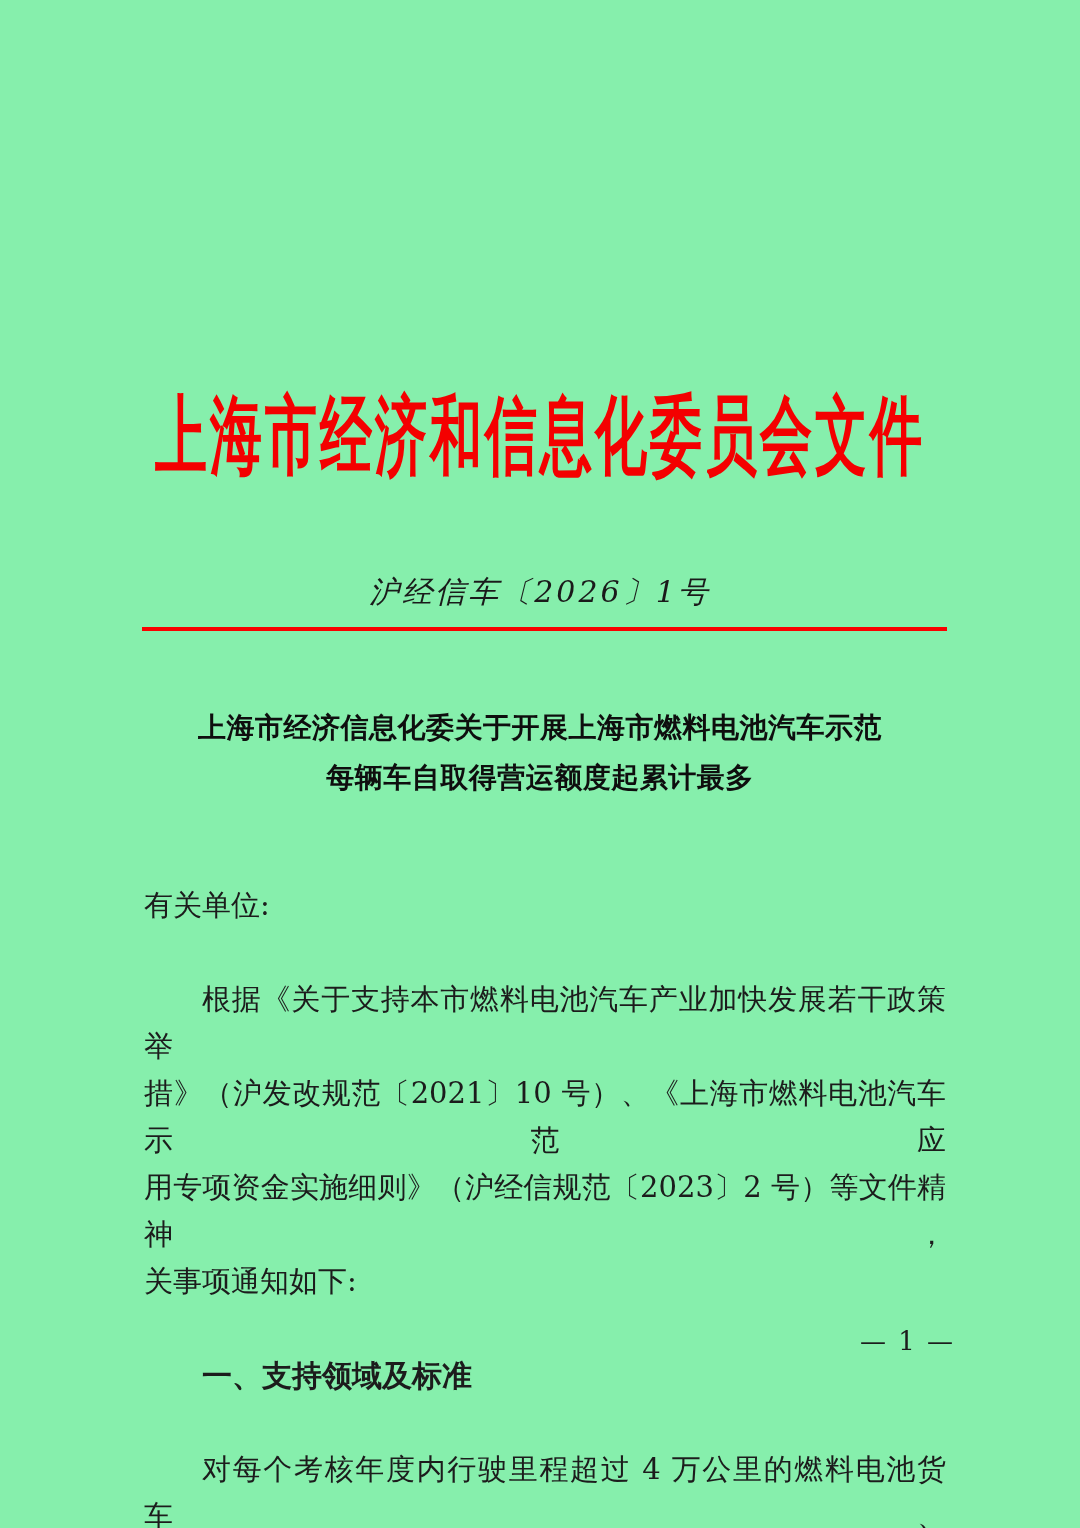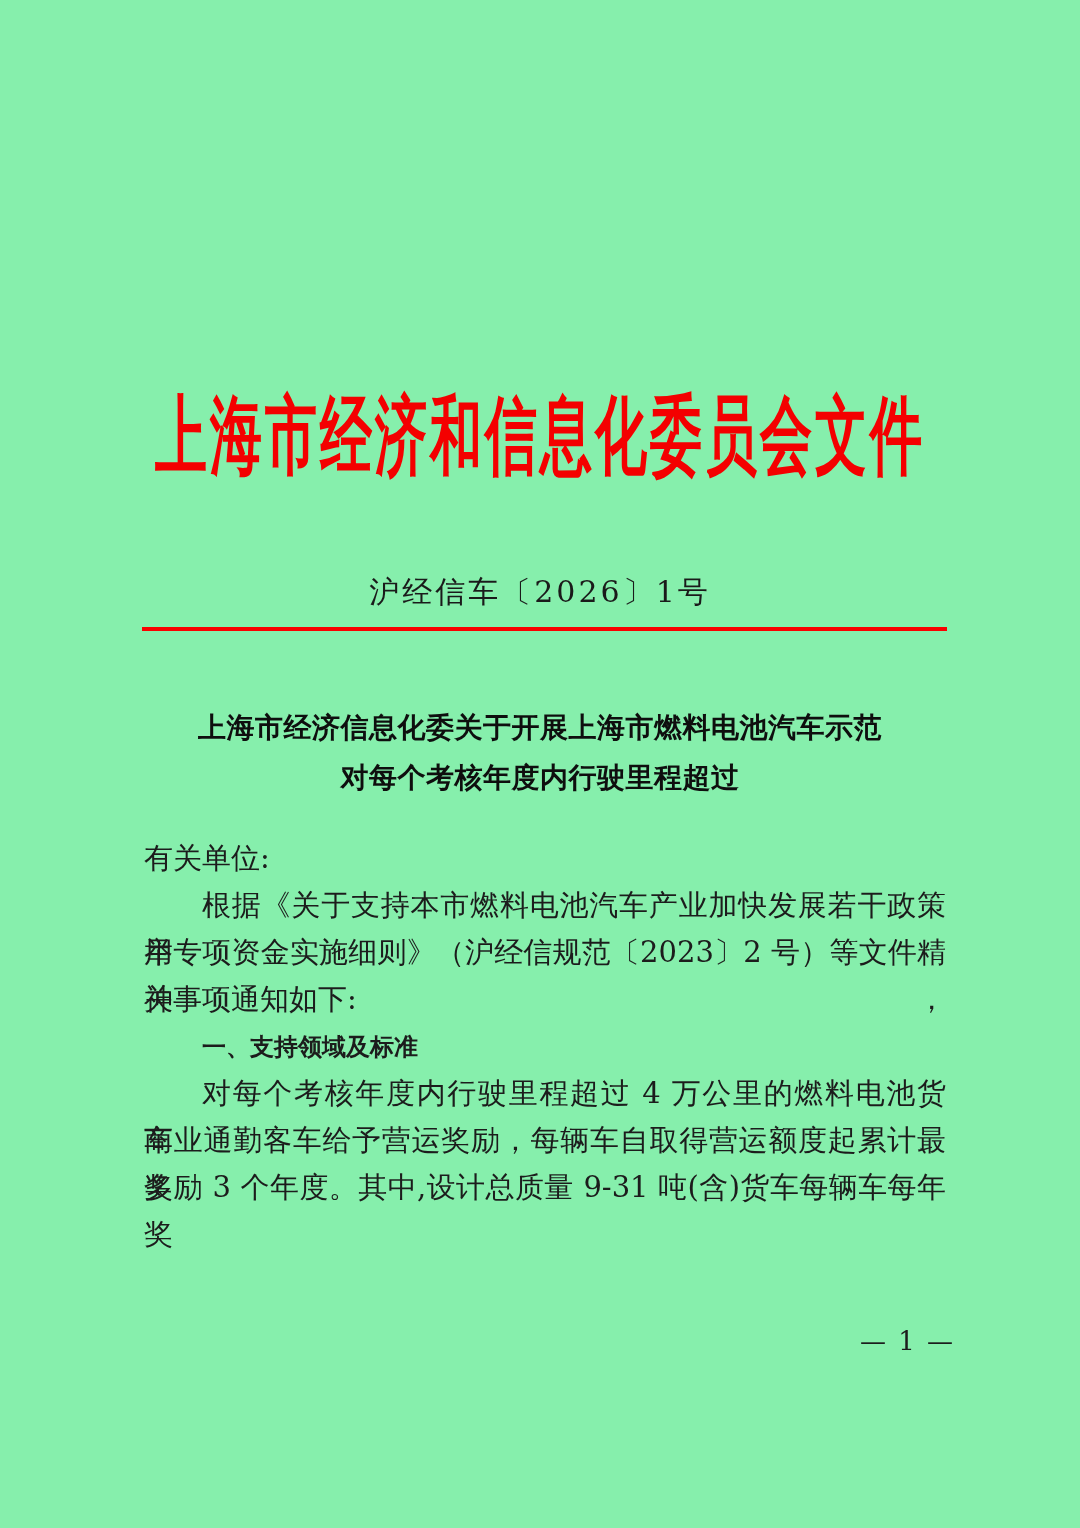"沪经信车〔2026〕1号" .doc-number { font-style: none -> italic }
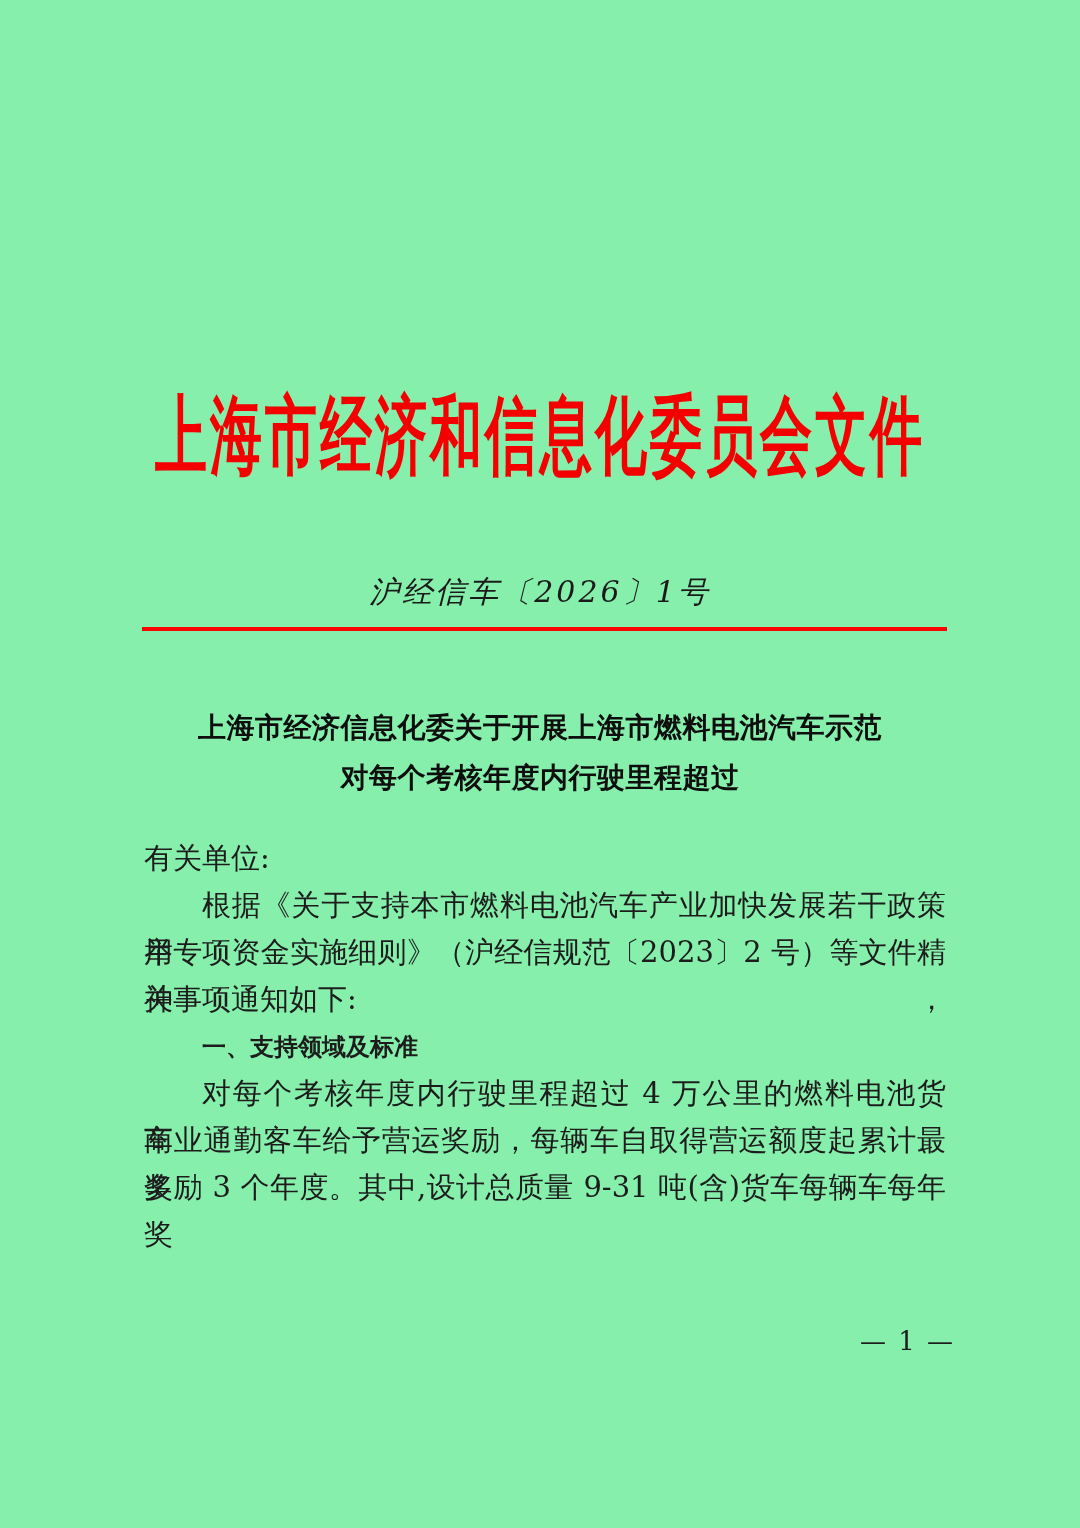"对每个考核年度内行驶里程超过" div { text: 对每个考核年度内行驶里程超过 -> 每辆车自取得营运额度起累计最多 }
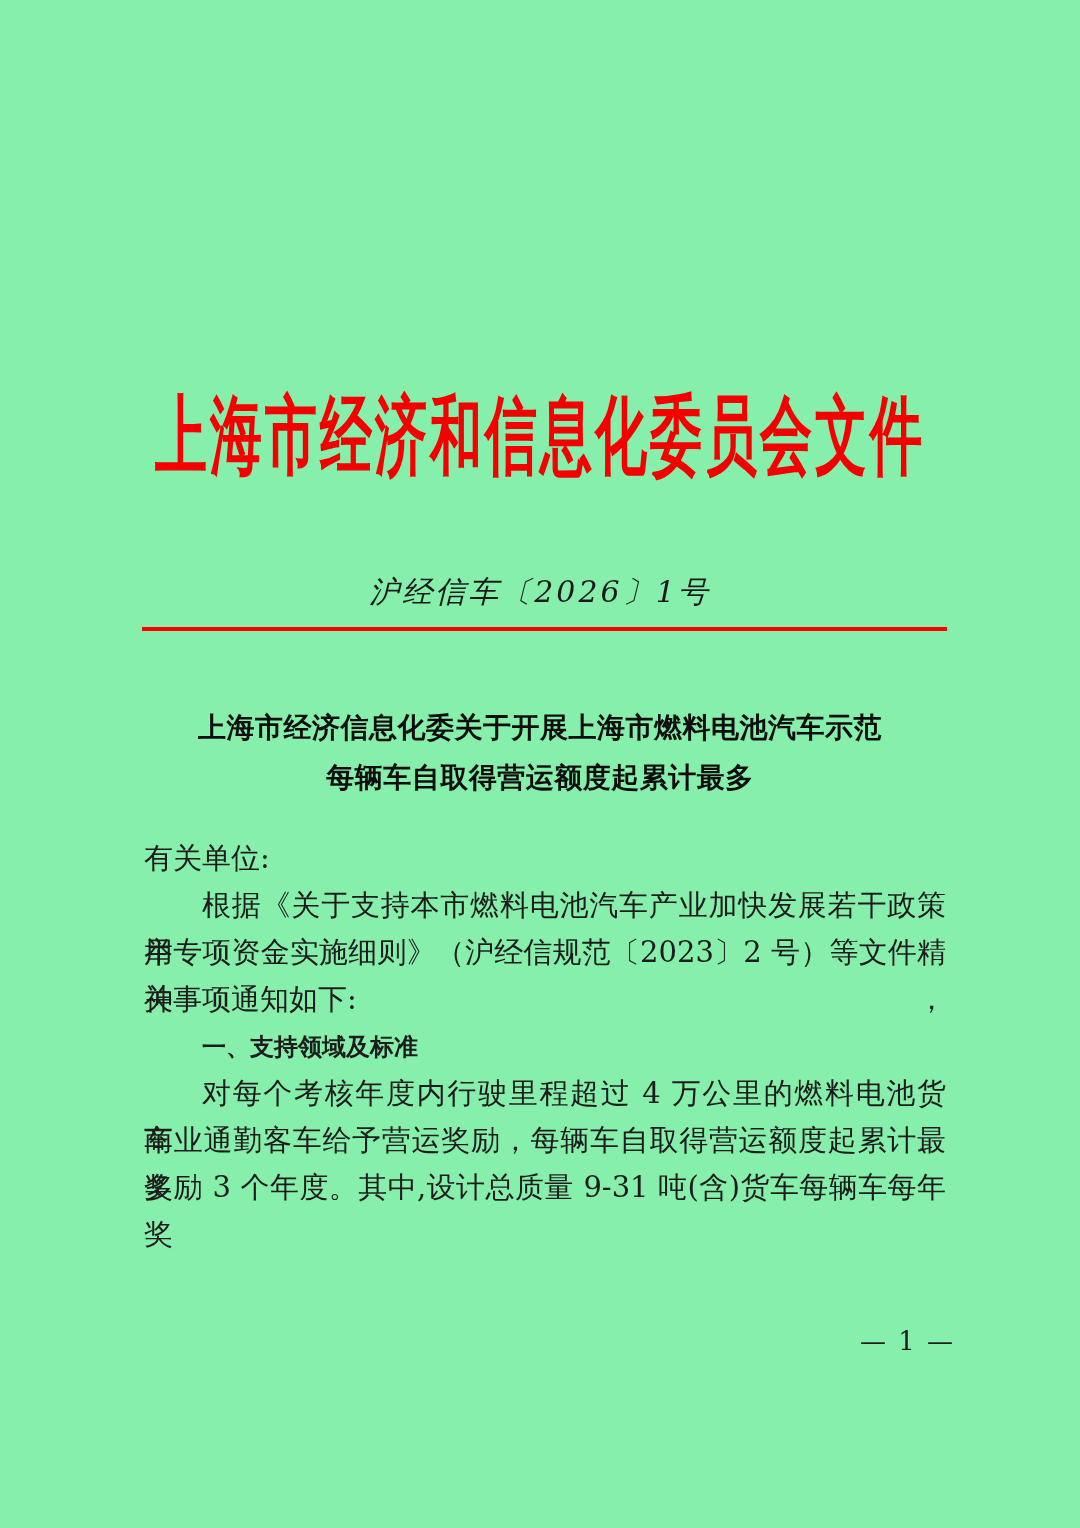"有关单位:" .line { margin-top: none -> 47px }
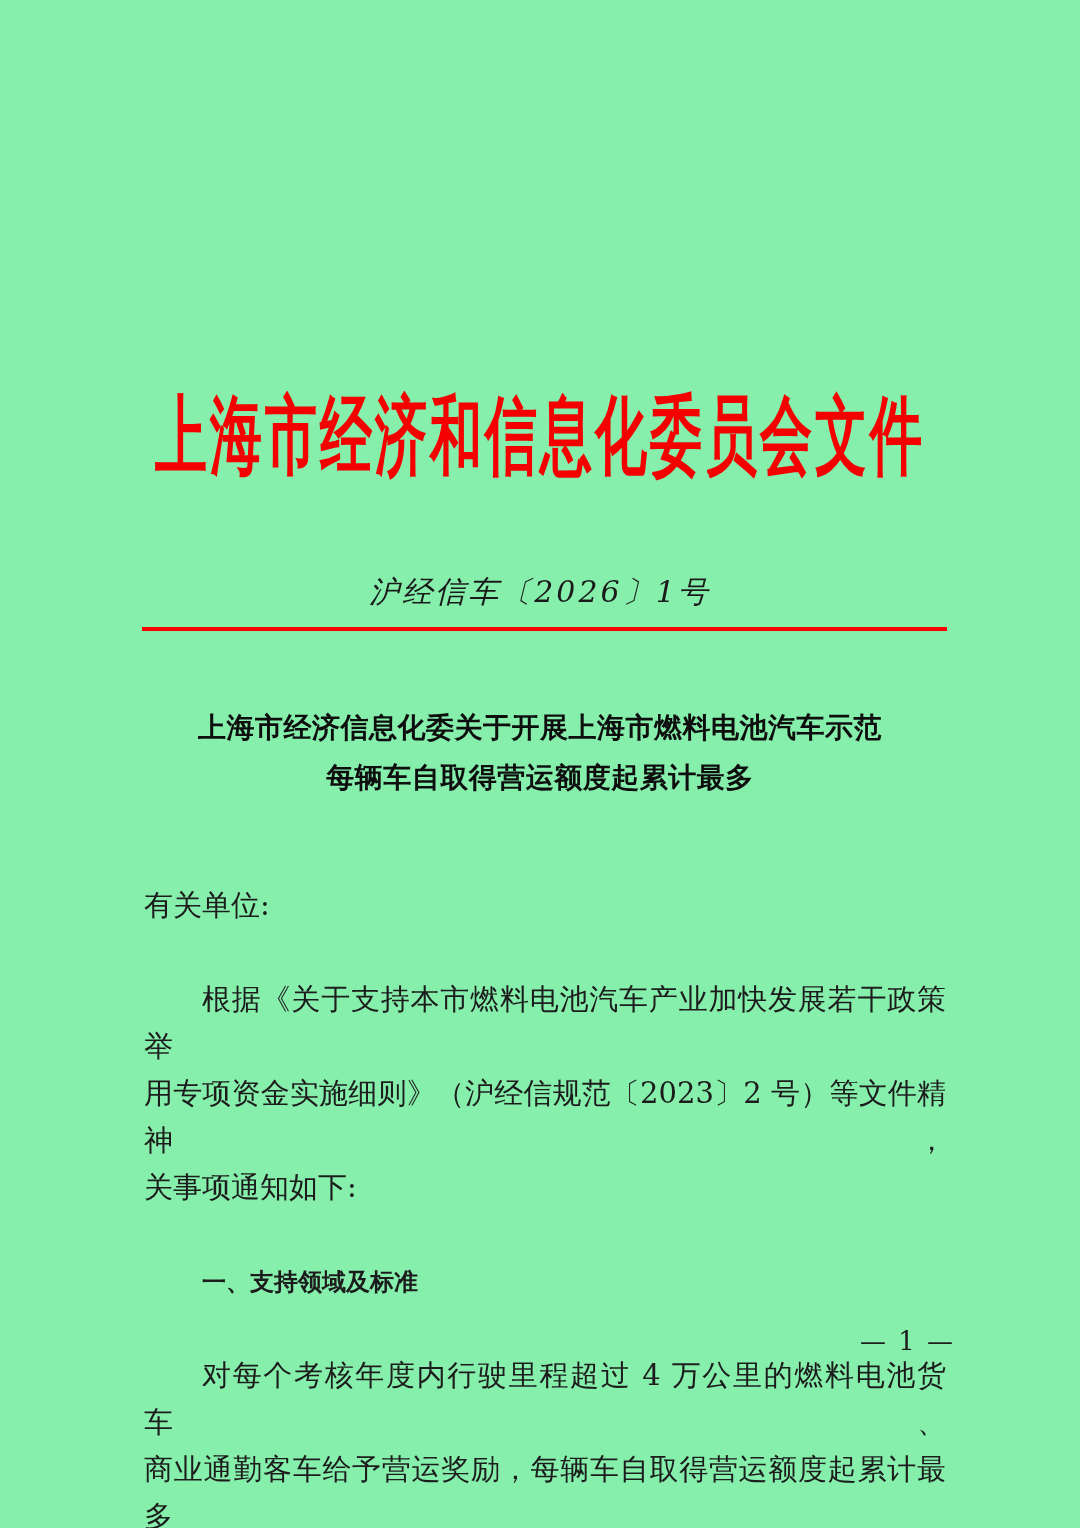"措》（沪发改规范〔2021〕10 号）、《上海市燃料电池汽车示范应" div.line { html: none -> <div>措》（沪发改规范〔2021〕10 号）、《上海市燃料电池汽车示范应</div> }
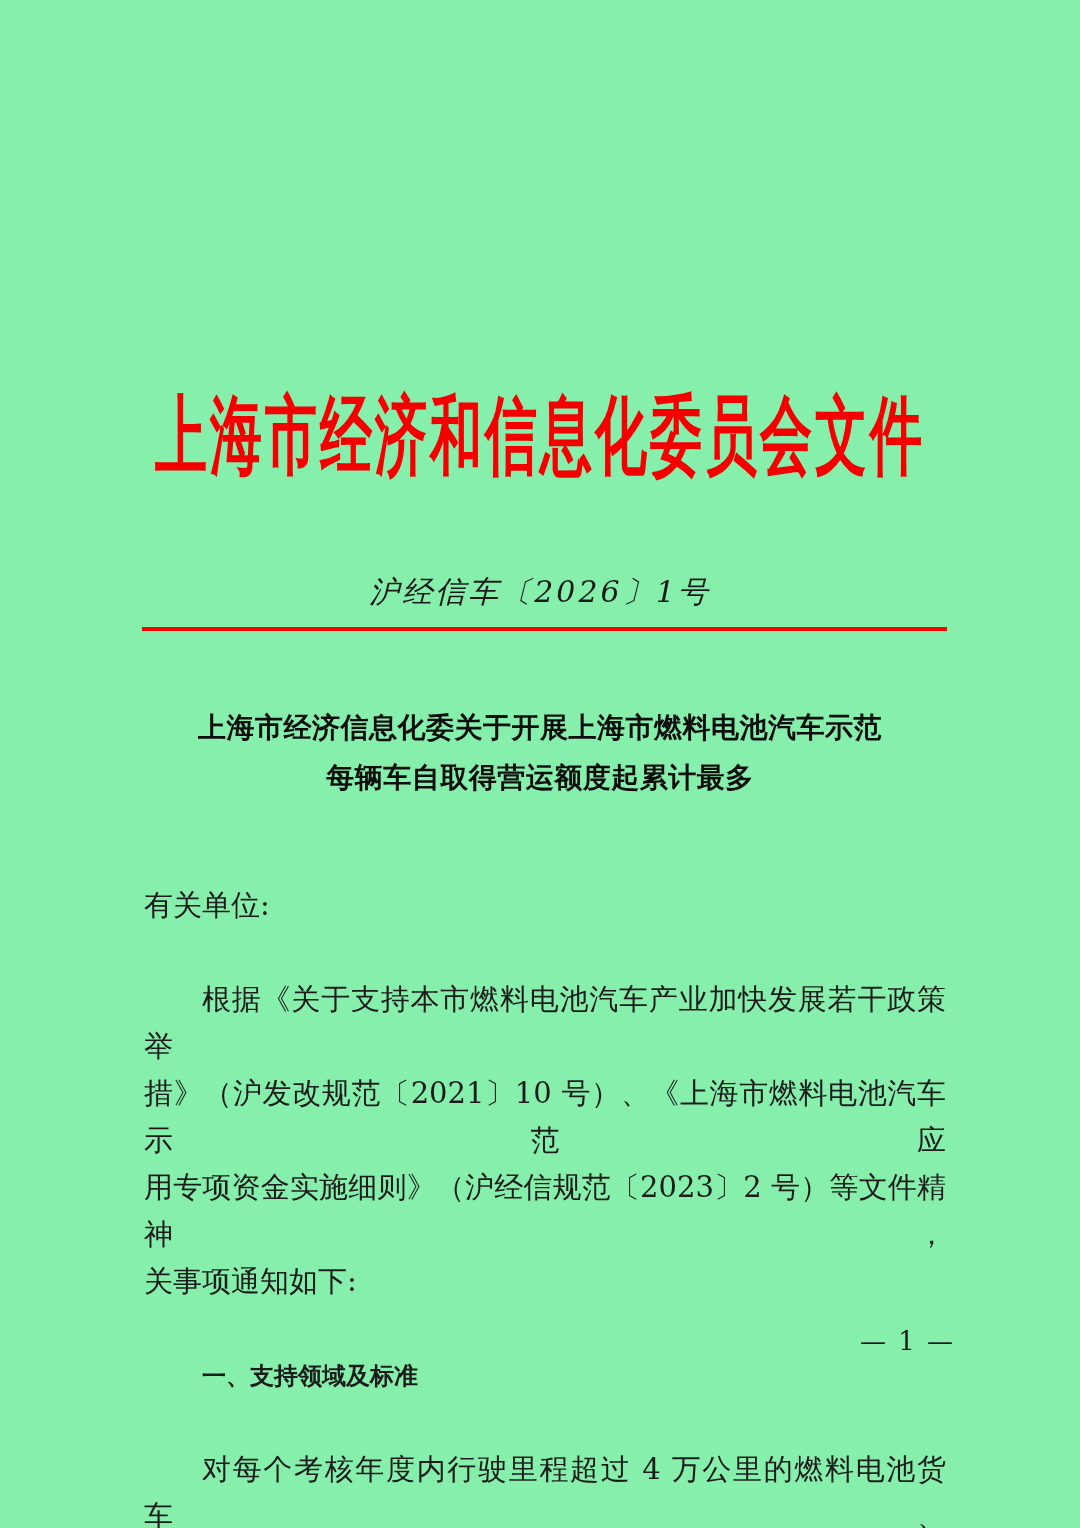"一、支持领域及标准" .line.h { font-size: 24px -> 30px }
